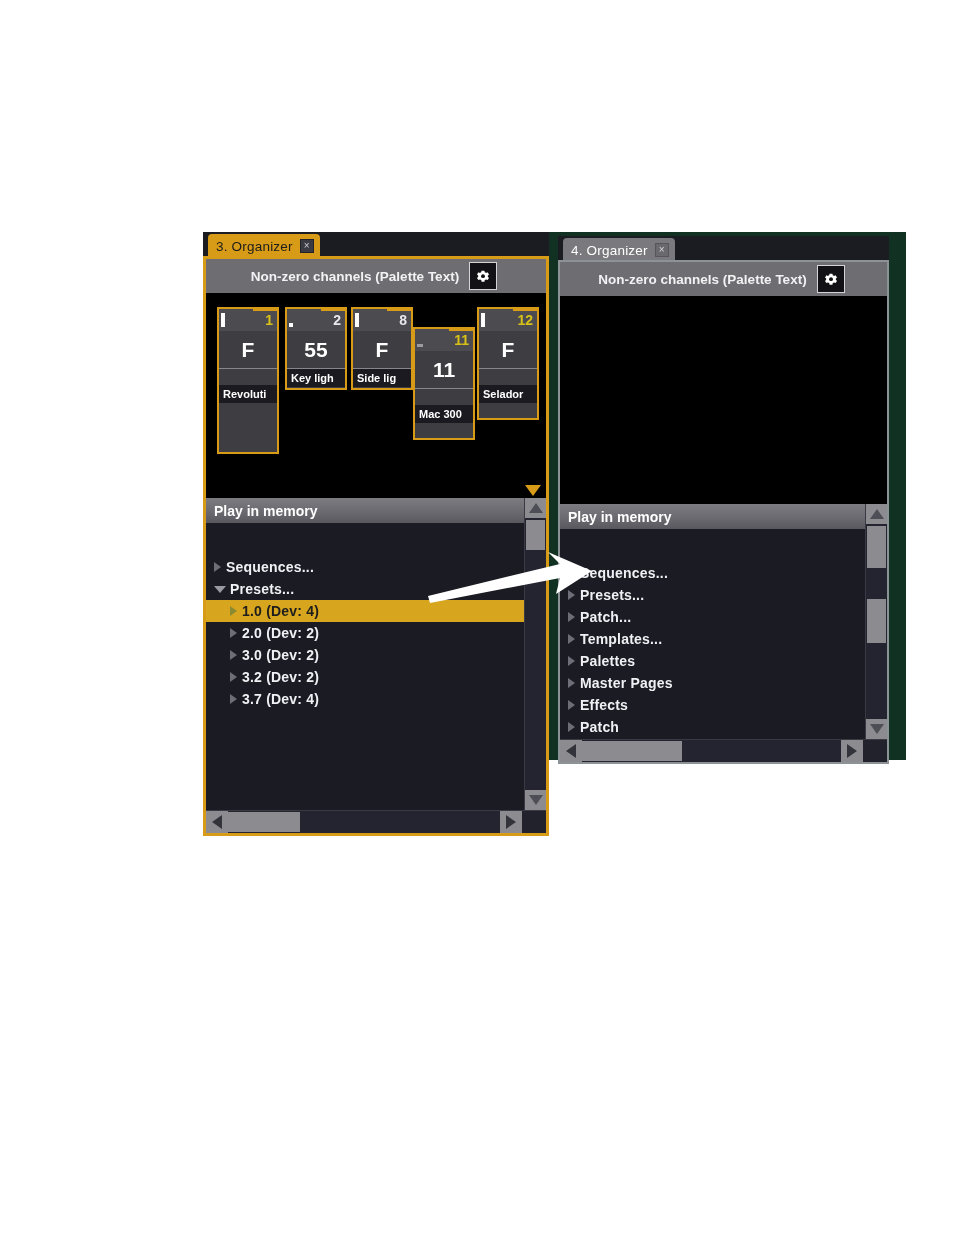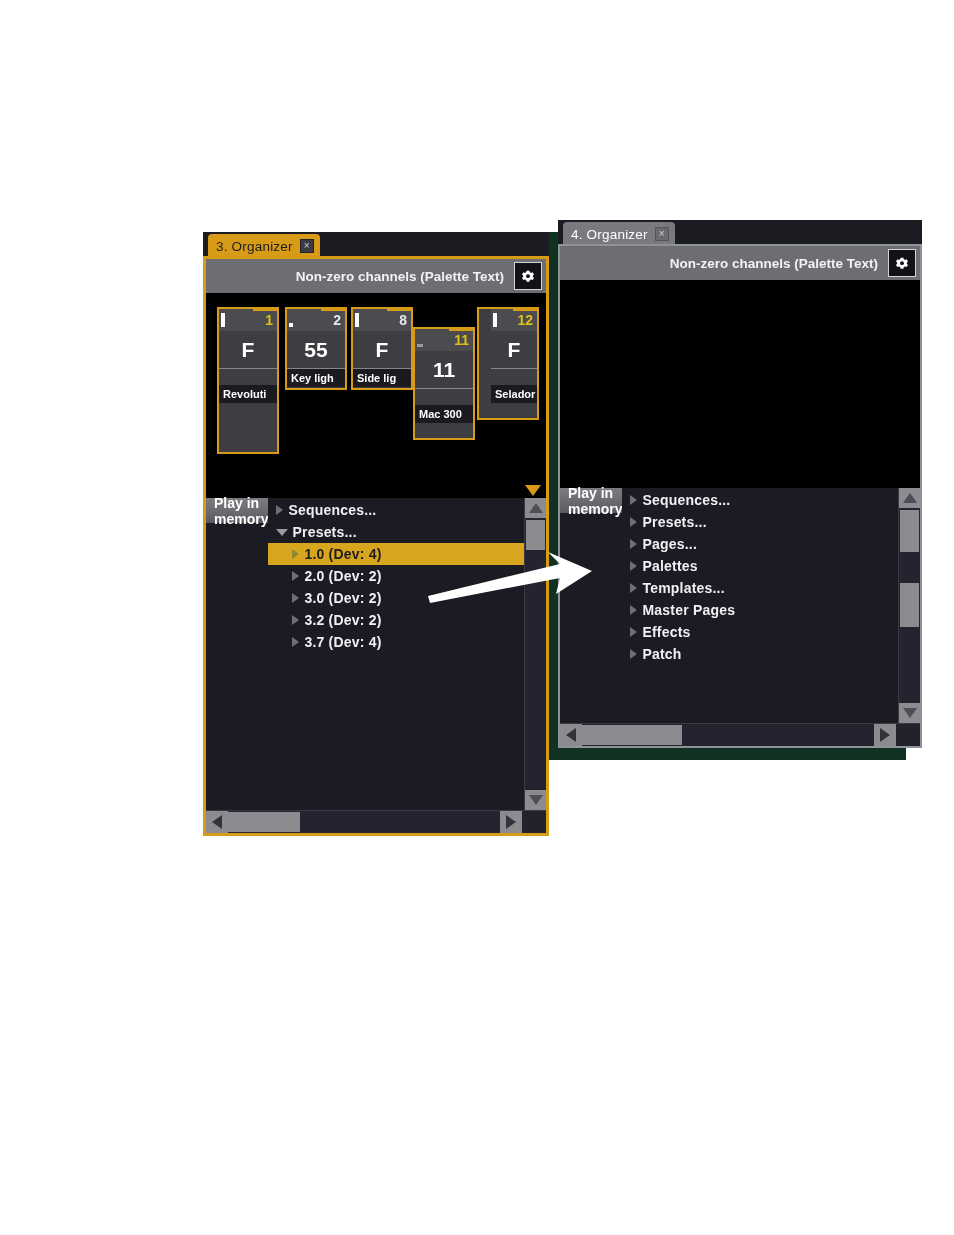"4. Organizer" .window.right { top: 220px -> 236px; width: 364px -> 331px }
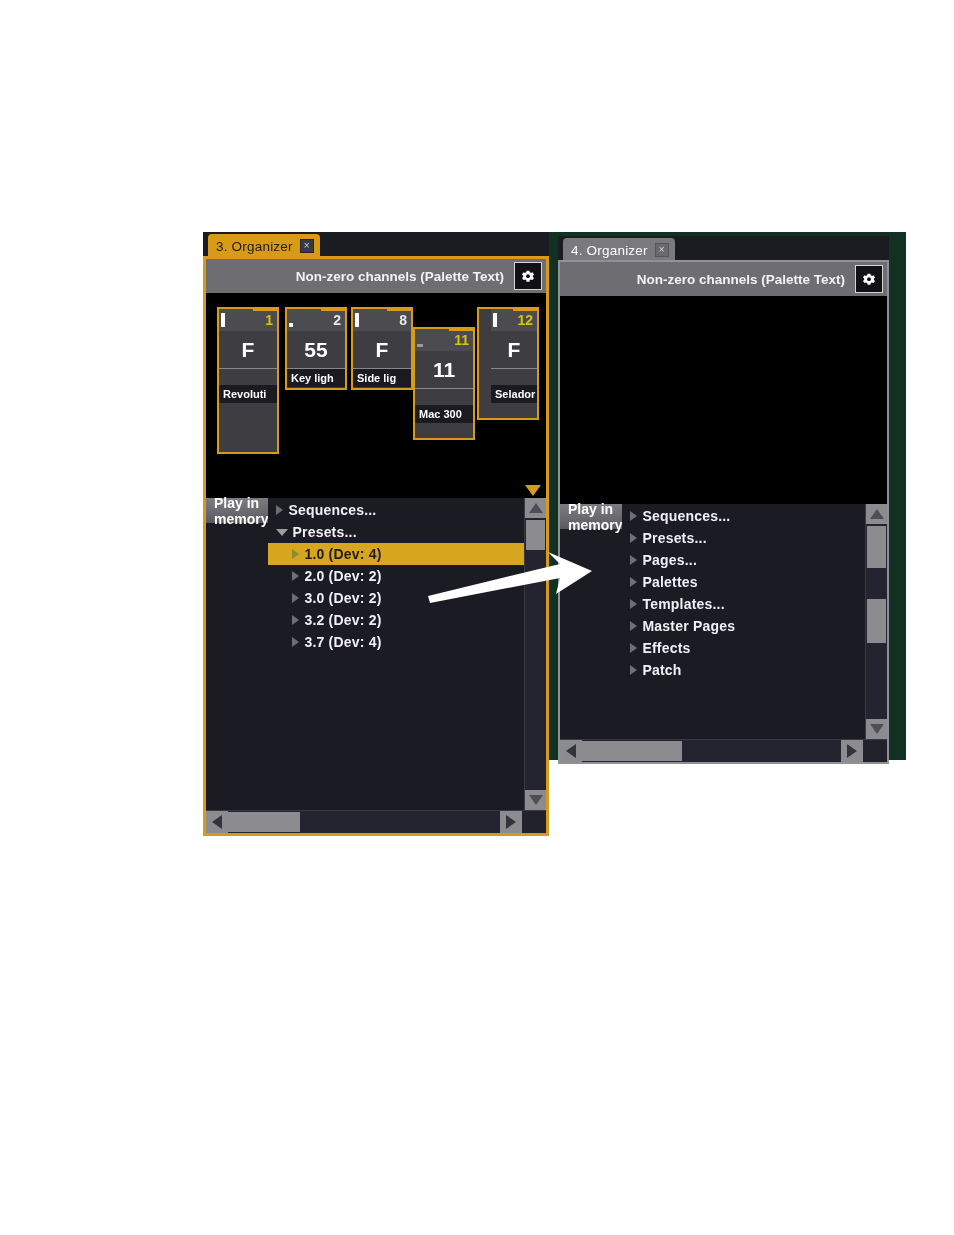"Non-zero channels (Palette Text)" .pane-header { justify-content: flex-end -> center }
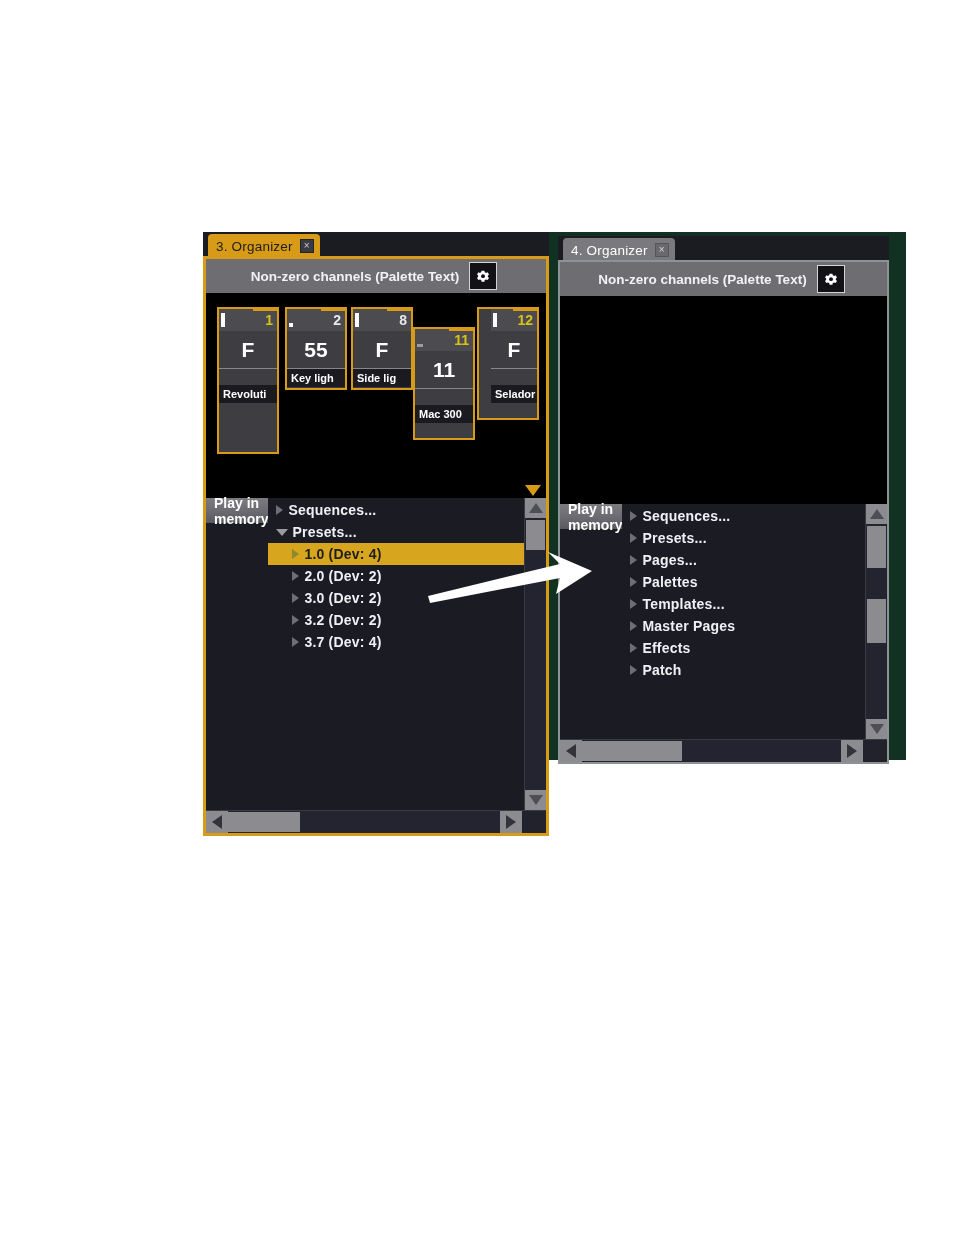"12" div.tile { padding-left: 12px -> none }
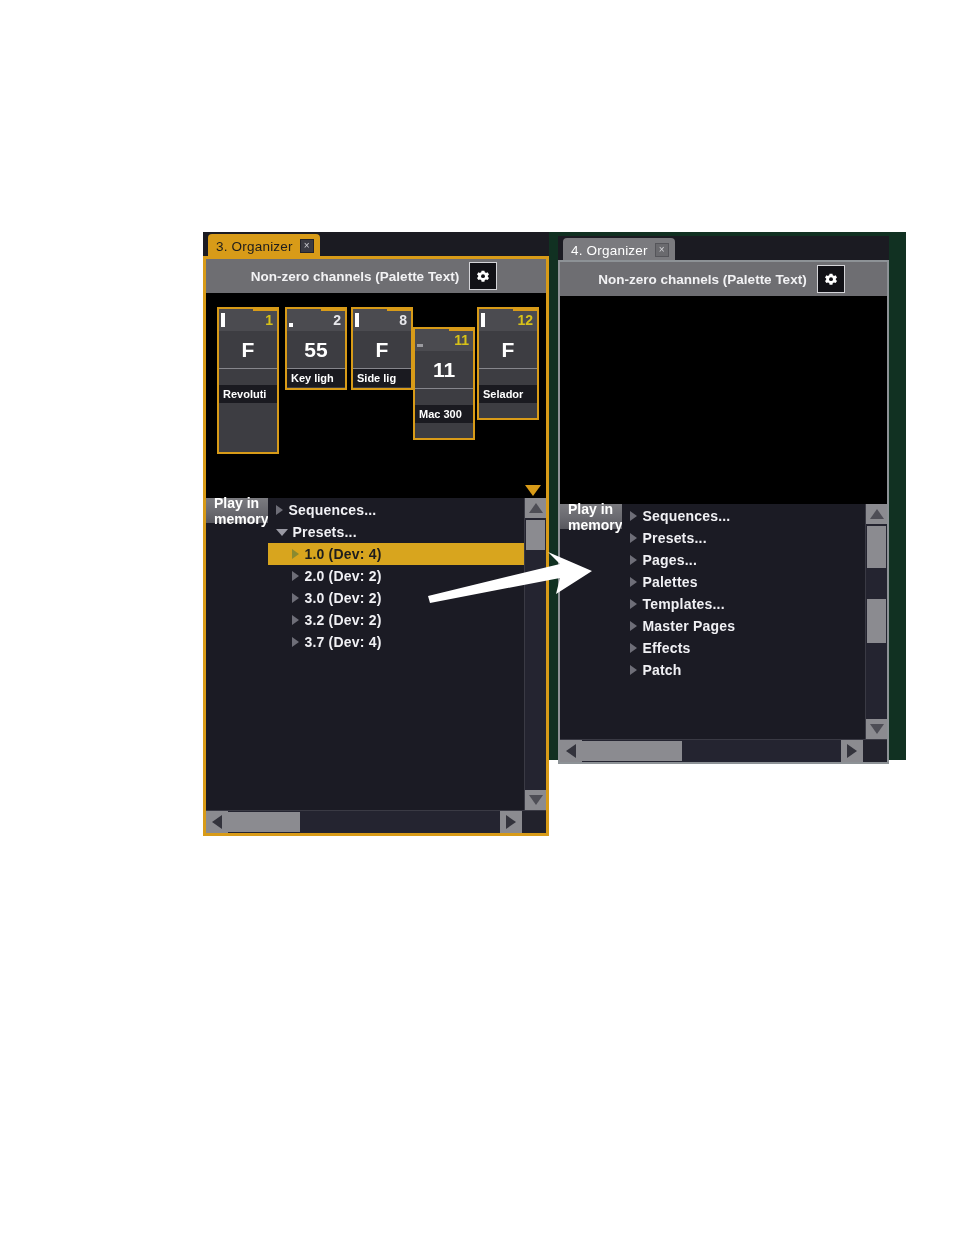"Play in memory" .list-col { flex-direction: none -> column; gap: none -> 32px }
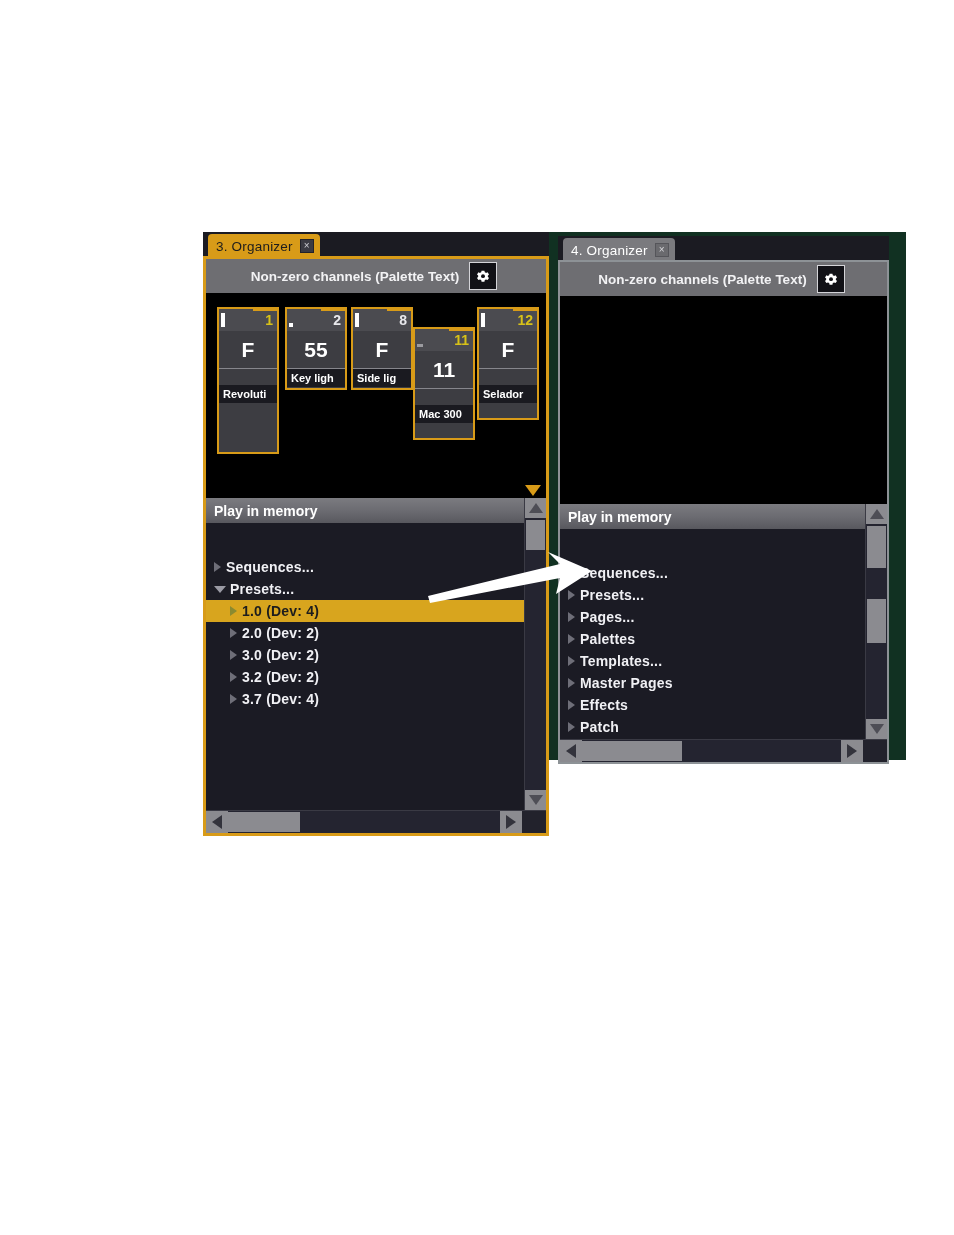"Pages..." span.ltext { text: Pages -> Patch }
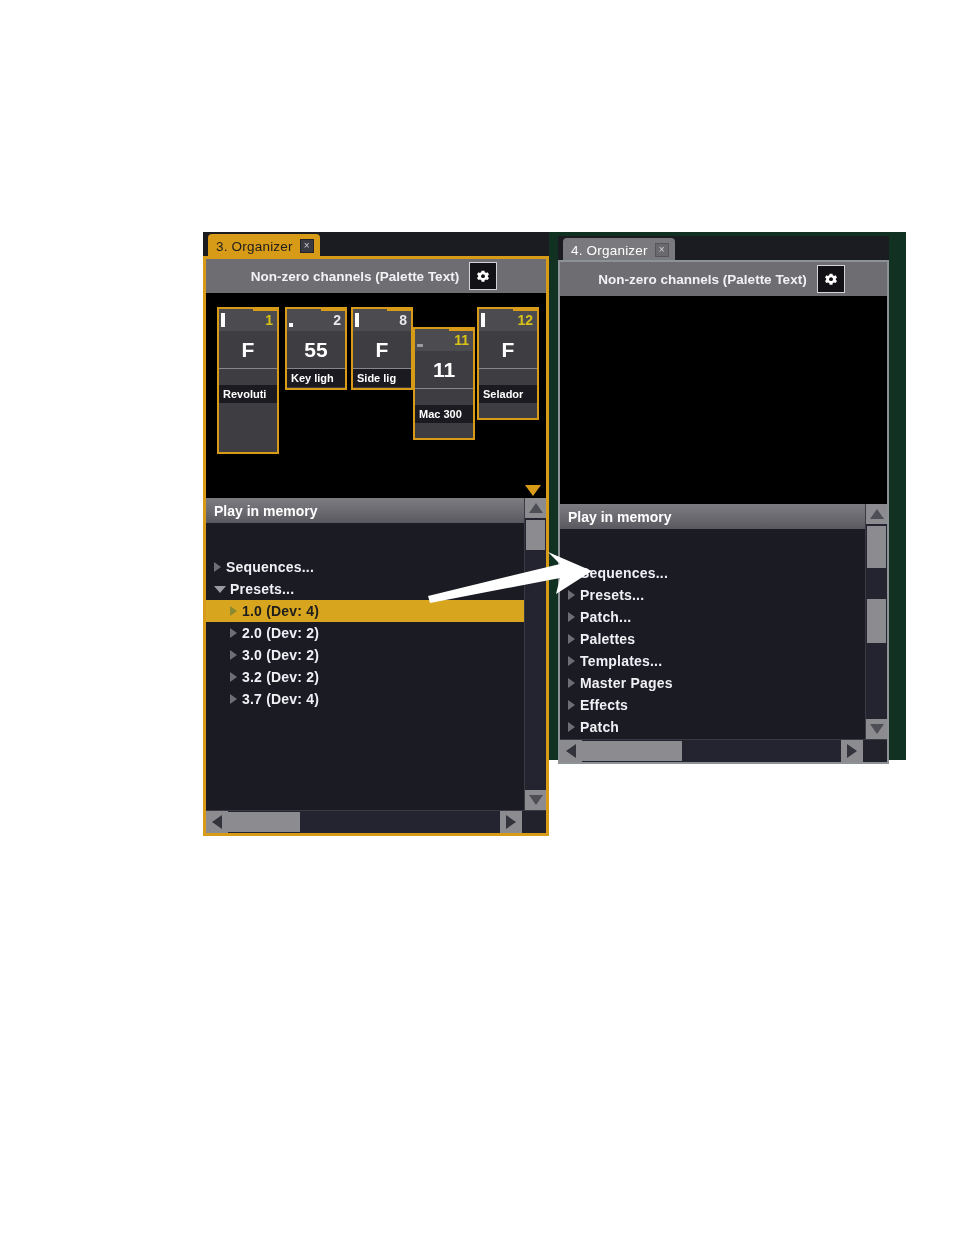"Palettes" div.litem { order: before "Templates..." -> after "Templates..." }
